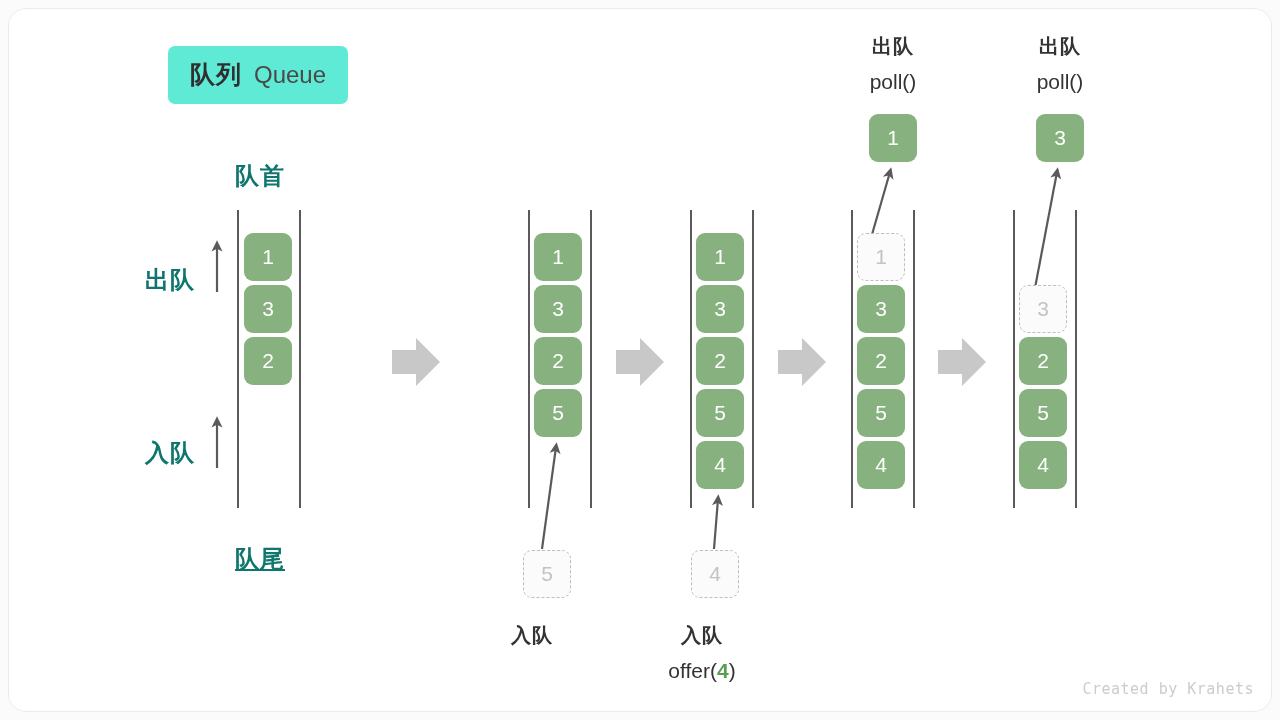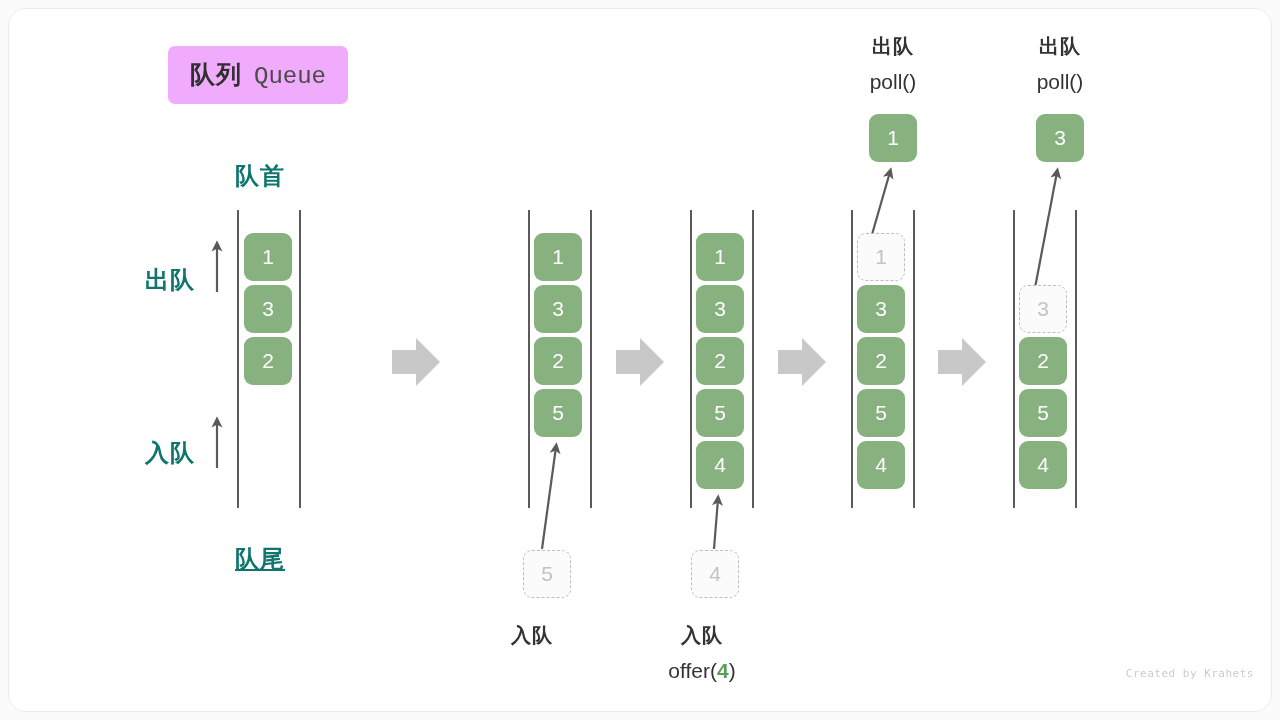"队列" .title-badge { background: #f0abfc -> #5eead4 }
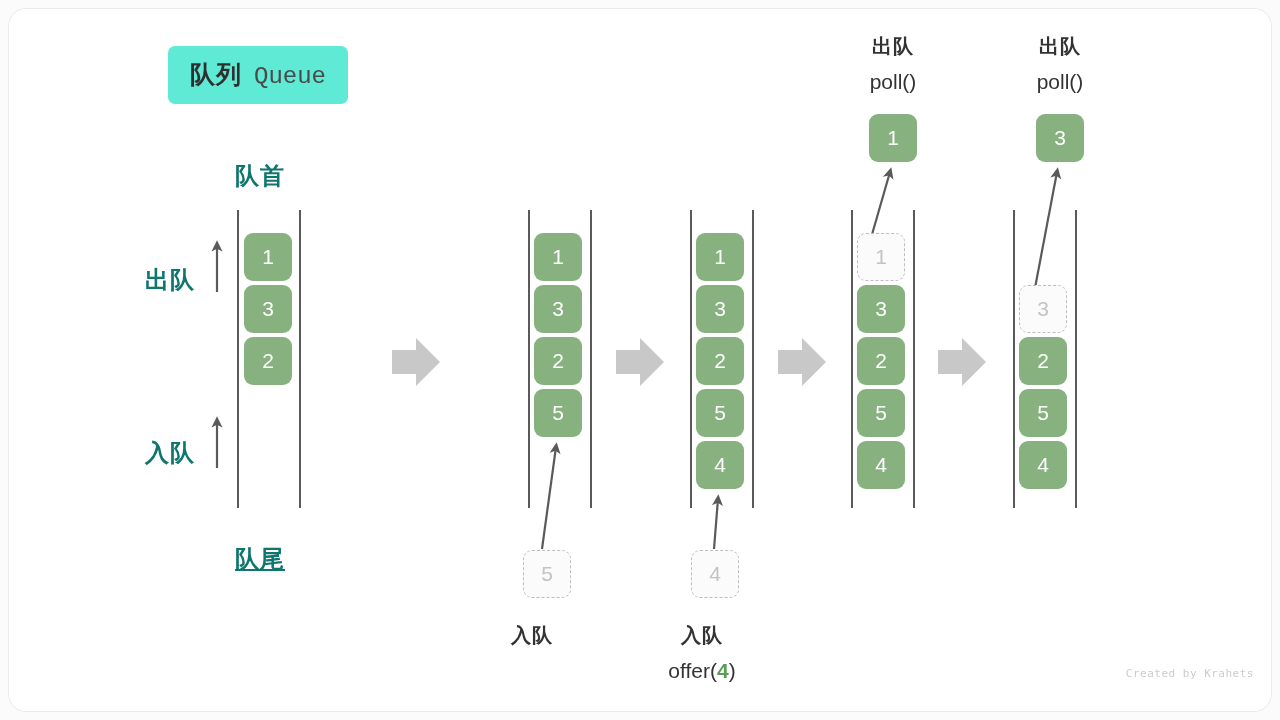"Queue" .title-en { font-family: Liberation Mono, monospace -> Liberation Sans, sans-serif }
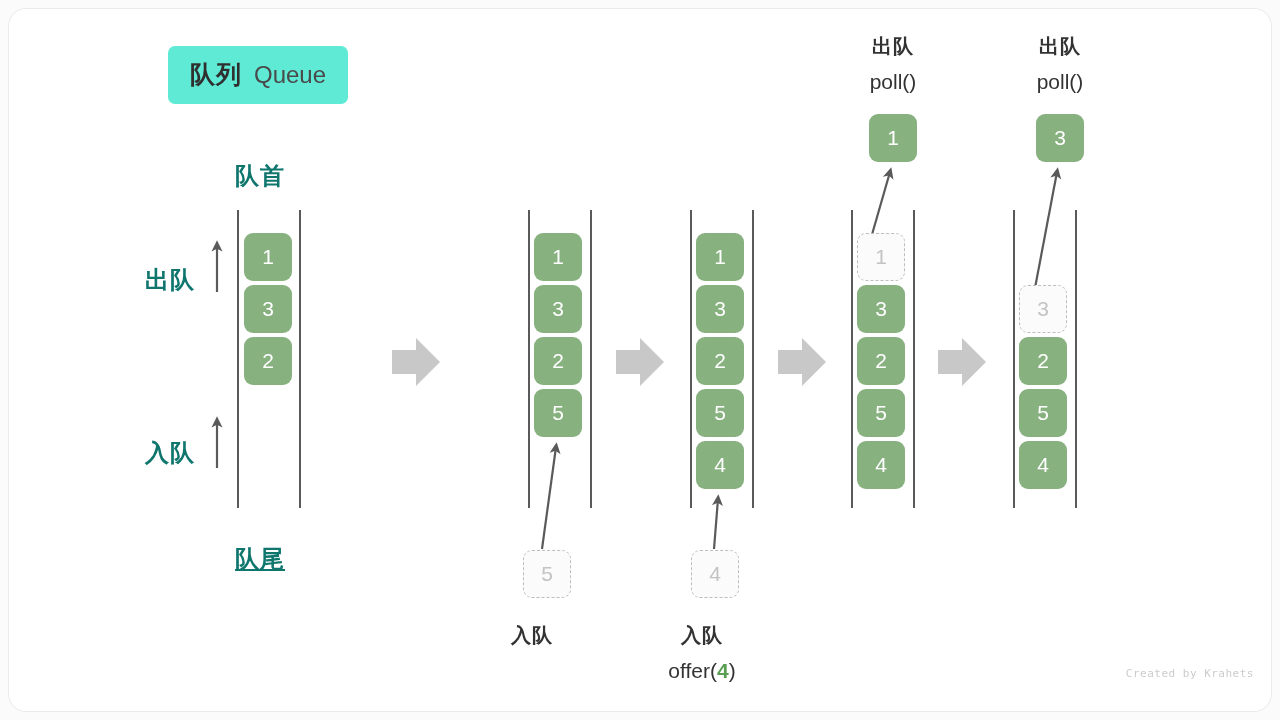"Created by Krahets" .attrib { bottom: 40px -> 22px; font-size: 11px -> 15px }
